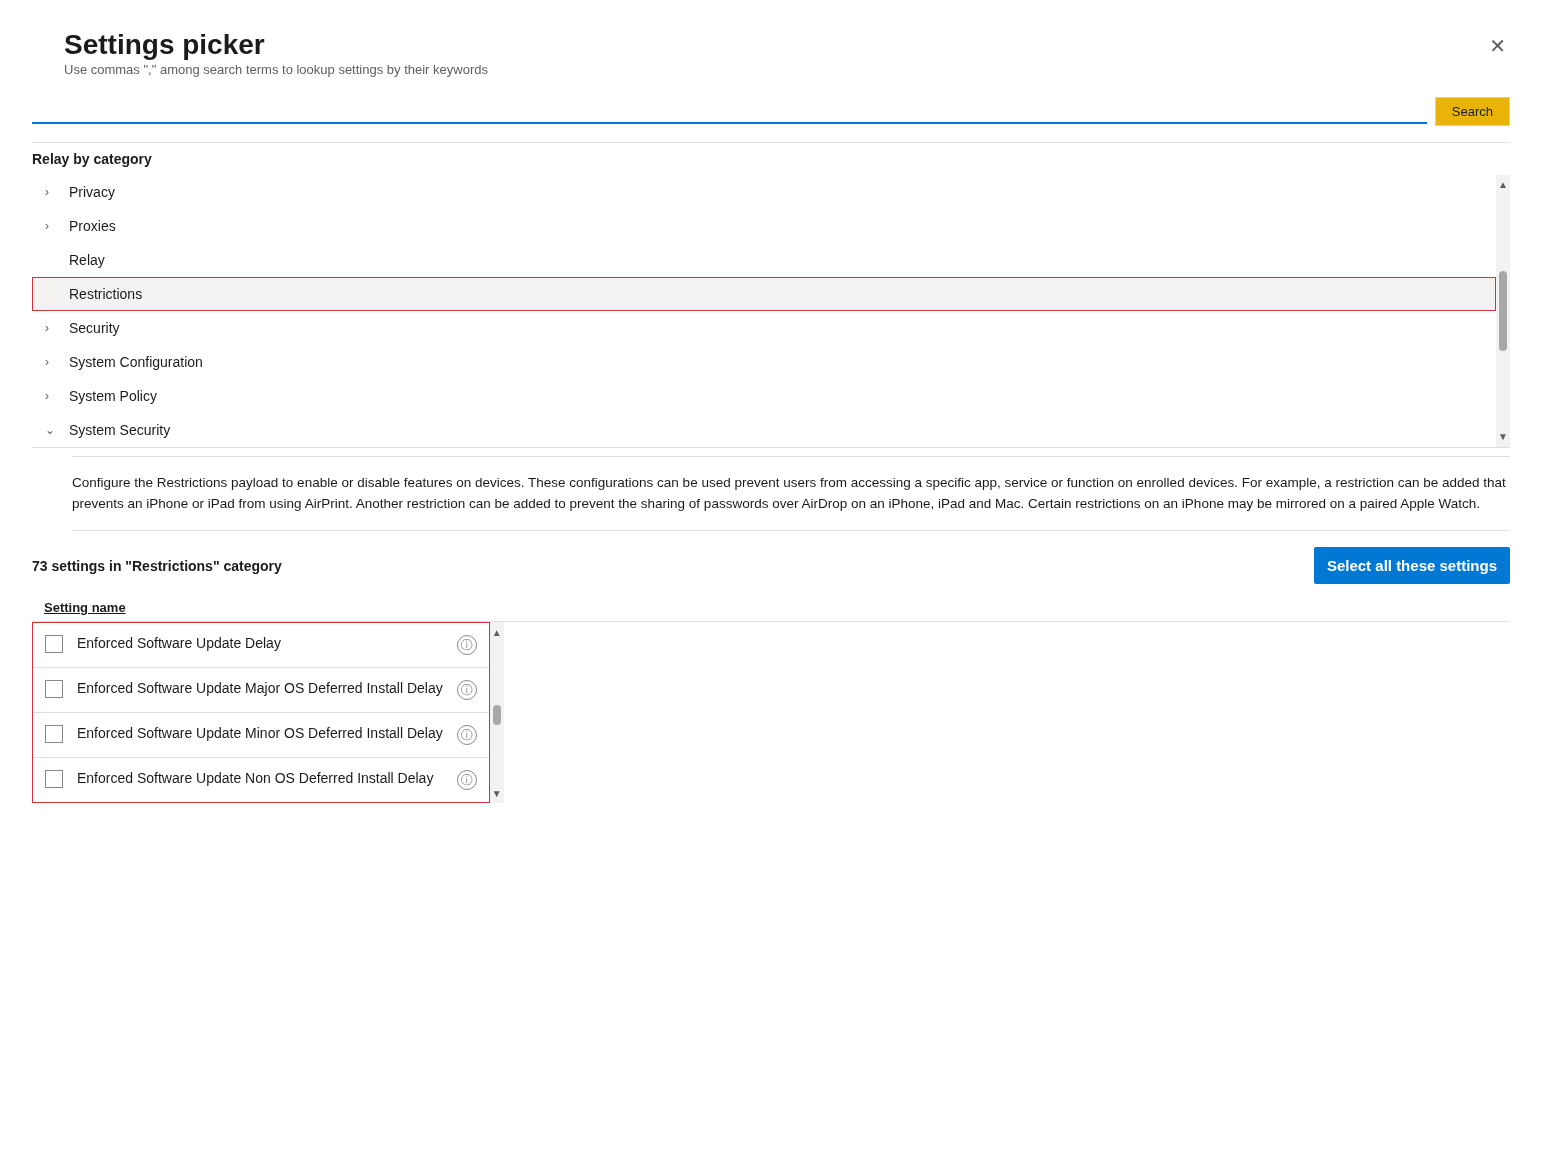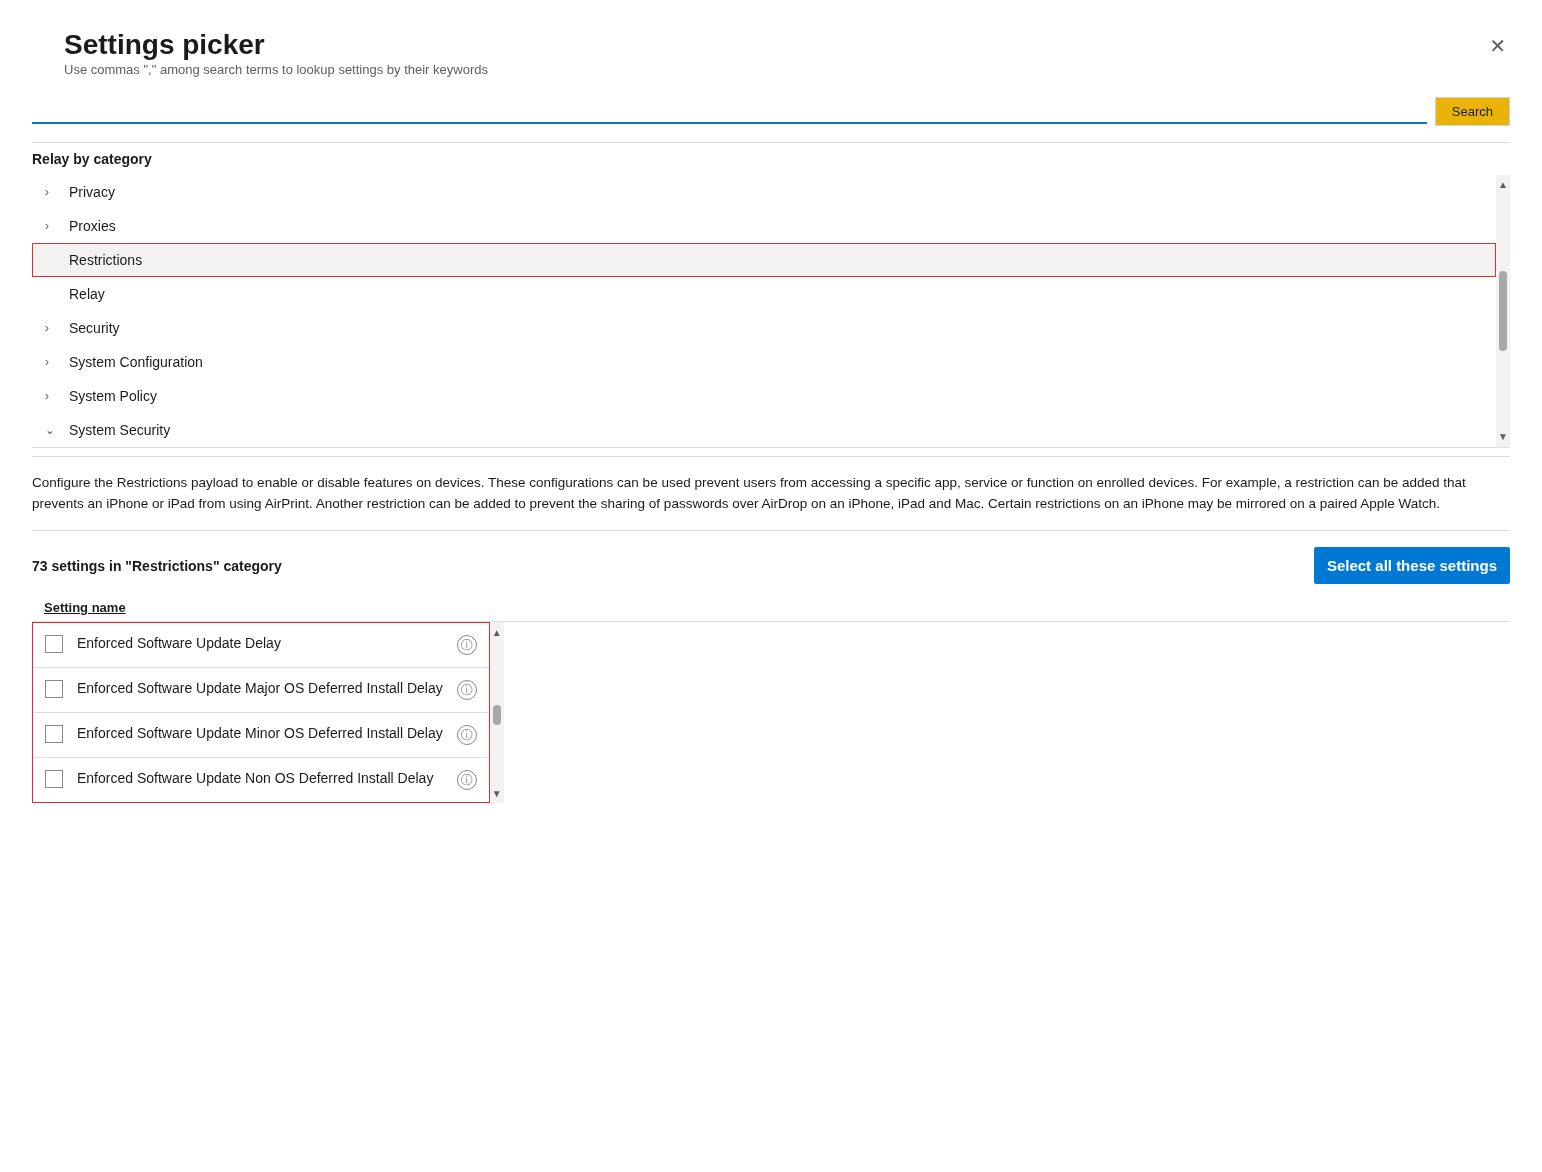"Restrictions" div.category-item { order: before "Relay" -> after "Relay" }
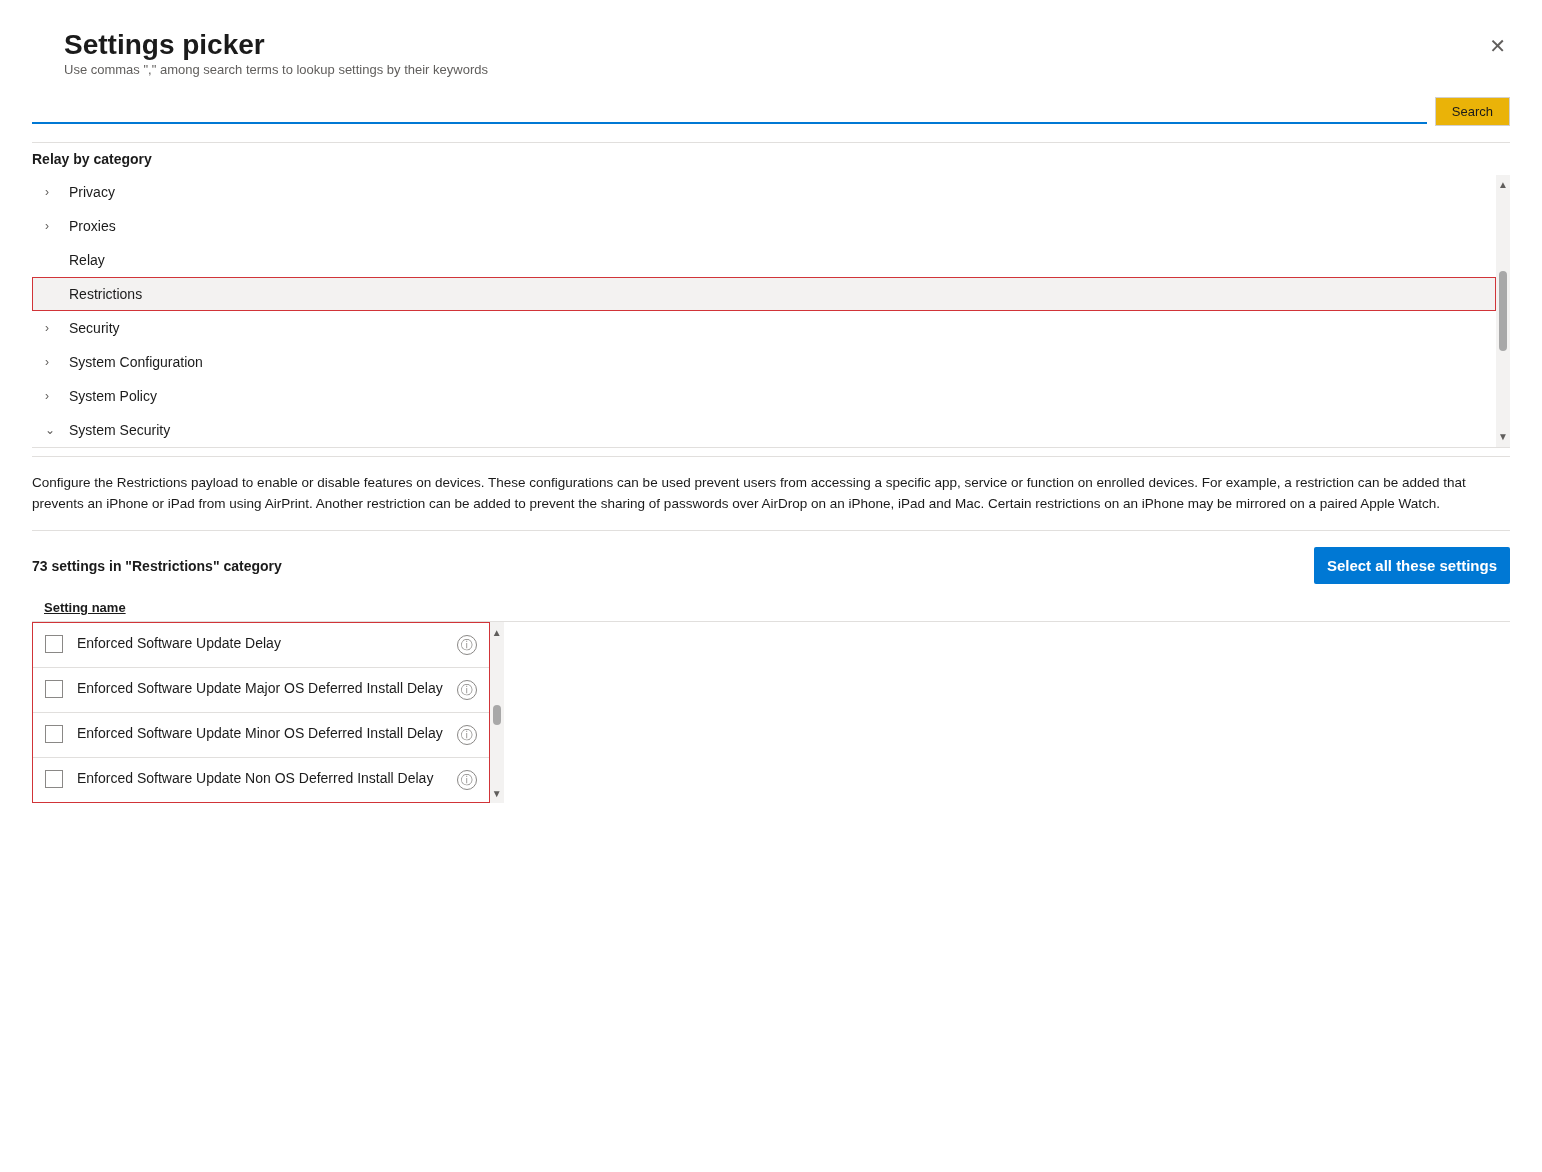"Configure the Restrictions payload to" .description-box { margin-left: none -> 40px }
